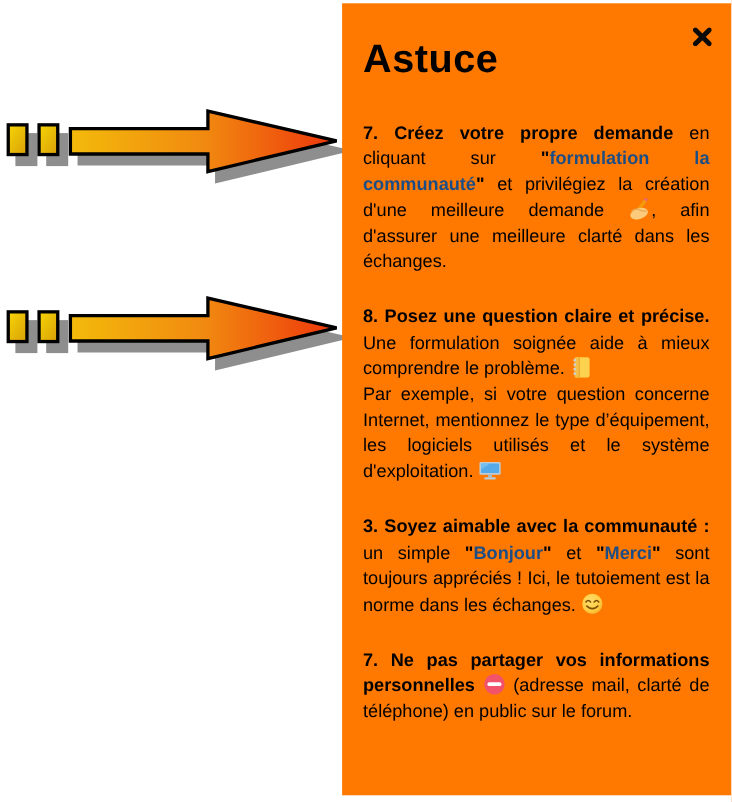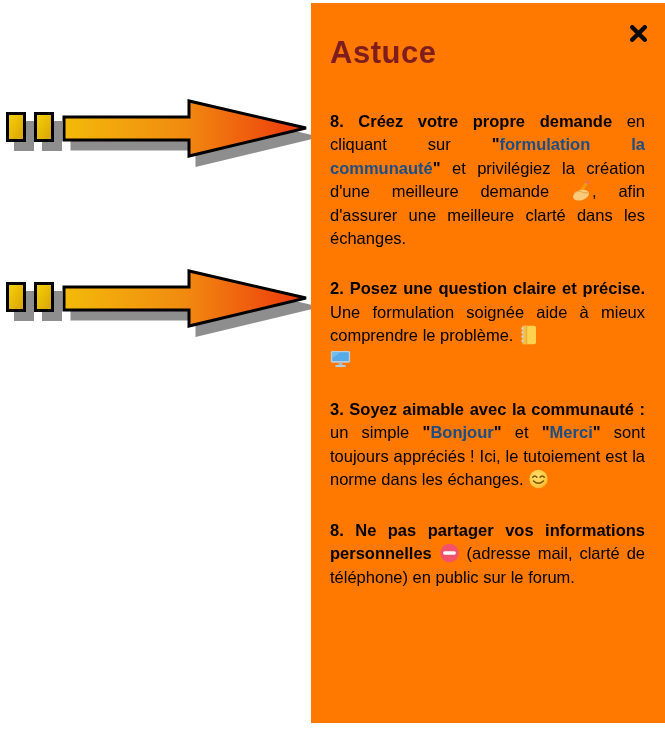"Astuce" .panel-title { color: #7f1d1d -> #000000; font-size: 31px -> 36px }
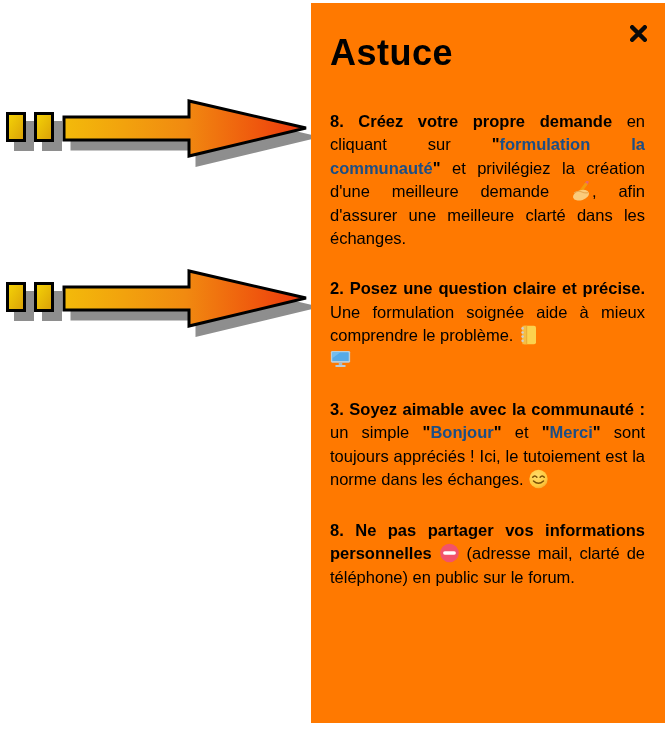"8. Créez votre propre demande" span.b { text: 8 -> 7 }
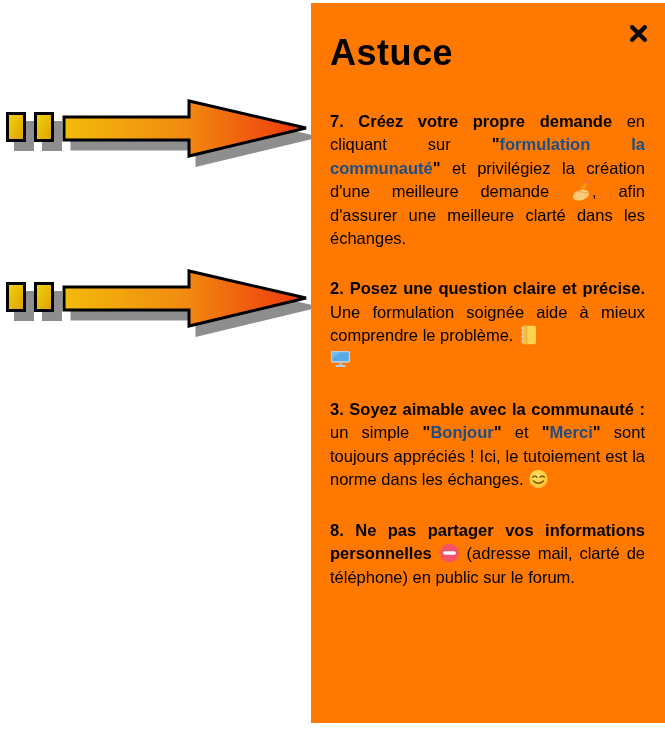"2. Posez une question claire" span.b { text: 2 -> 8 }
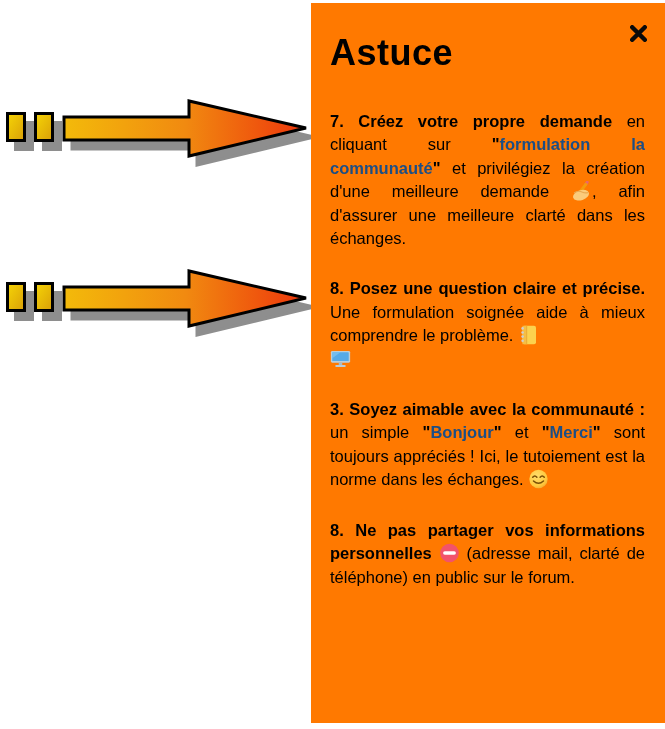"Par exemple, si votre question" span { html: none -> <span>Par exemple, si votre question concerne Internet, mentionnez le type d’équipement, les logiciels utilisés et le système d'exploitation.&nbsp;</span> }
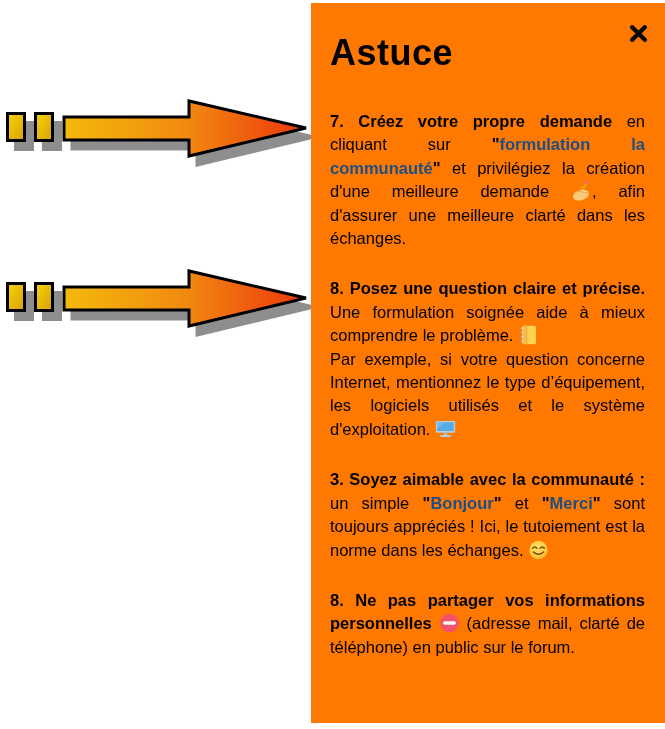"8. Ne pas partager vos" span.b { text: 8 -> 7 }
